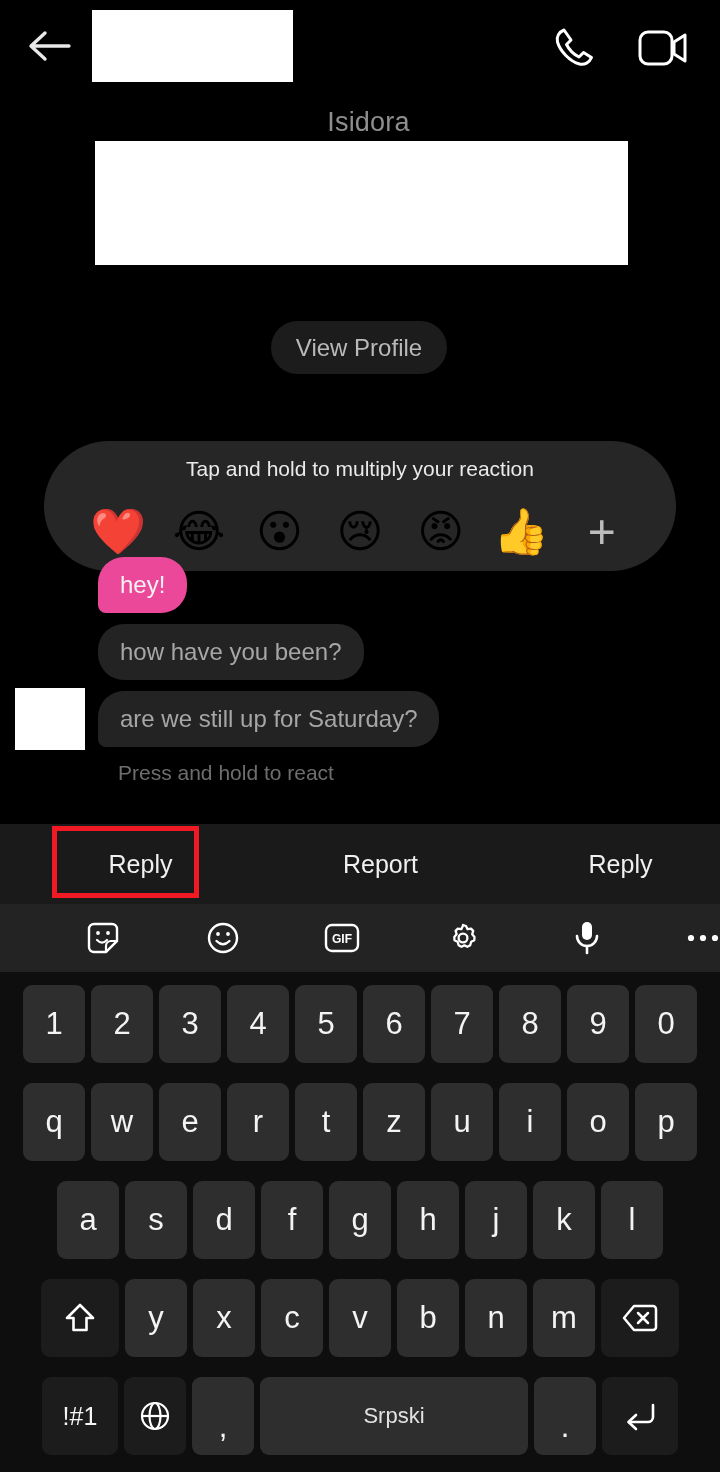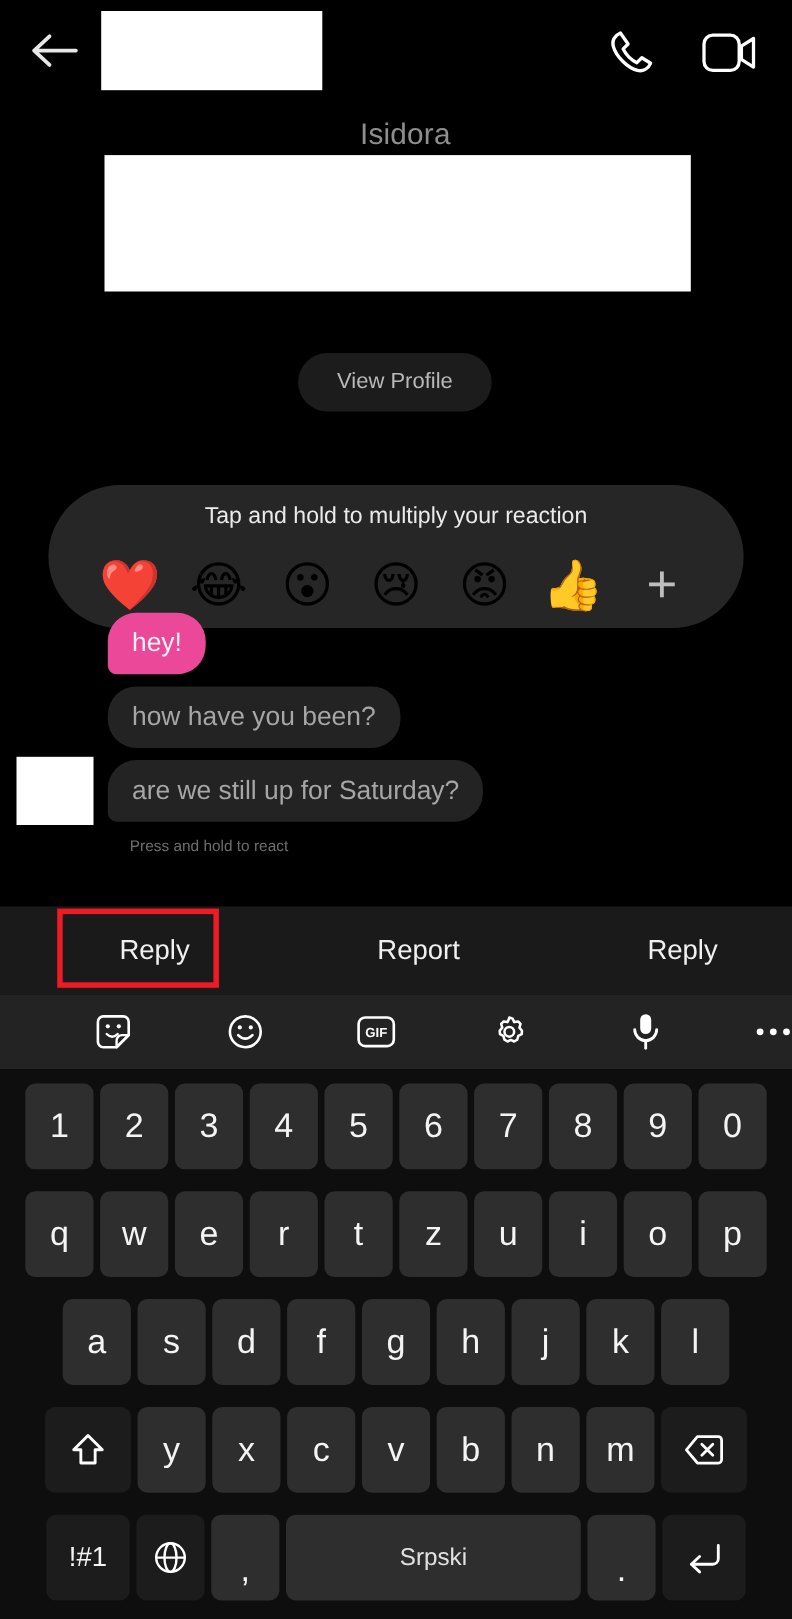"View Profile" #view-profile { font-size: 20px -> 24px }
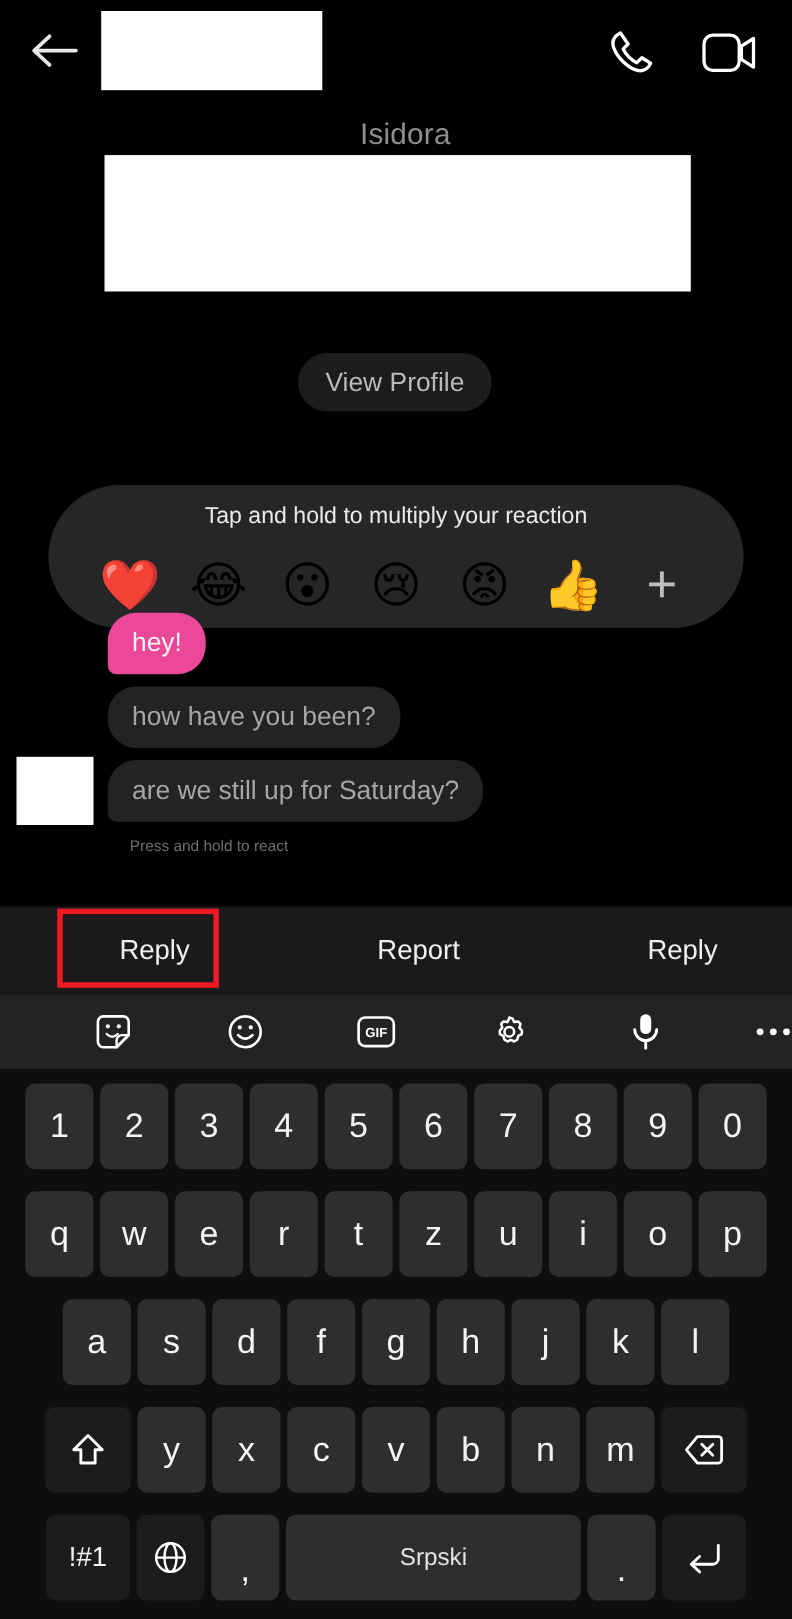"Press and hold to react" #press-hold-hint { font-size: 14px -> 21px }
